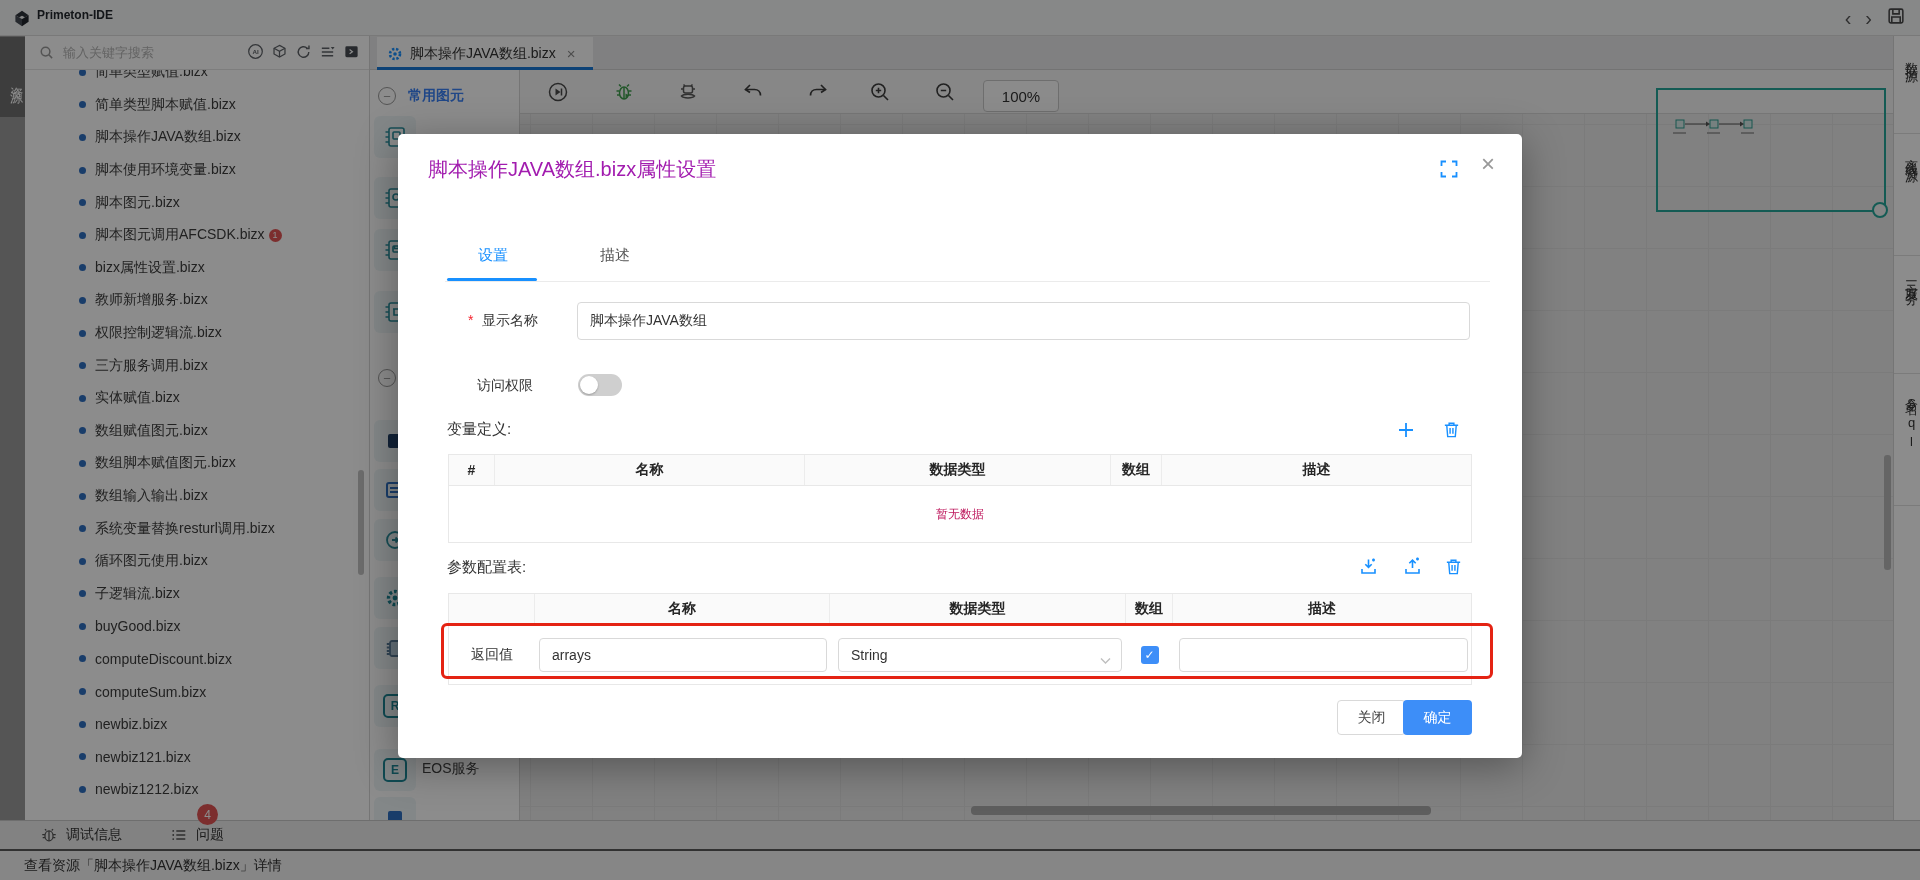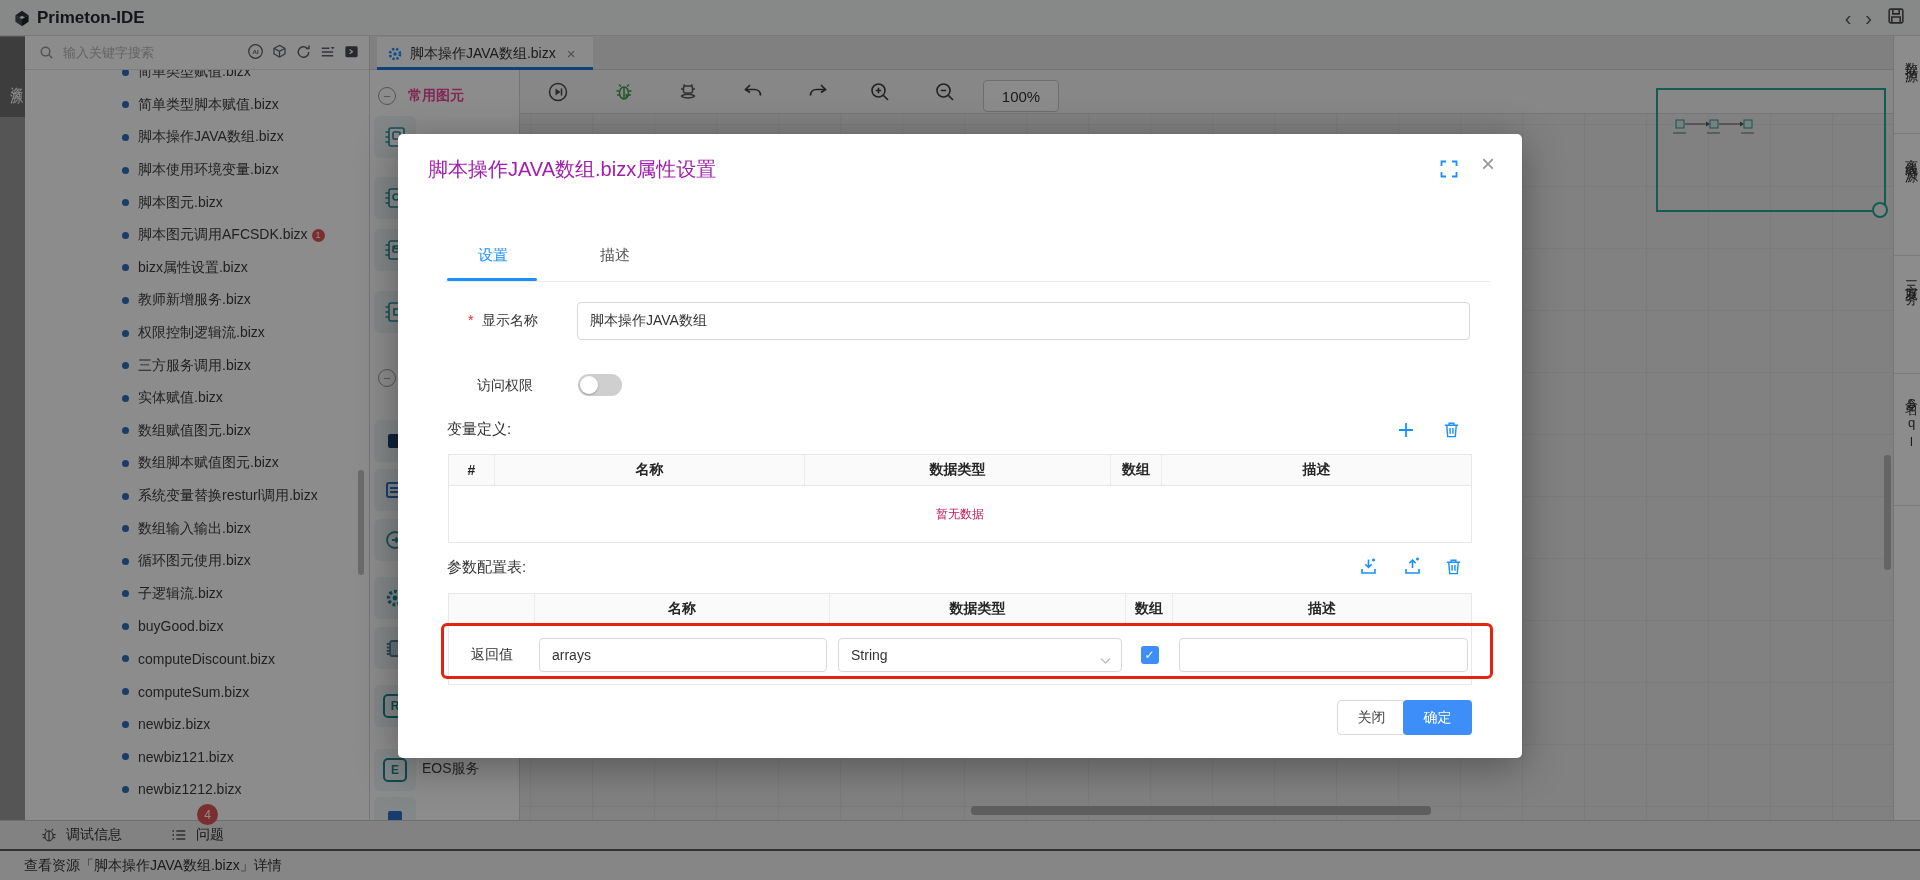"Primeton-IDE" .app-title { font-size: 17px -> 12px }
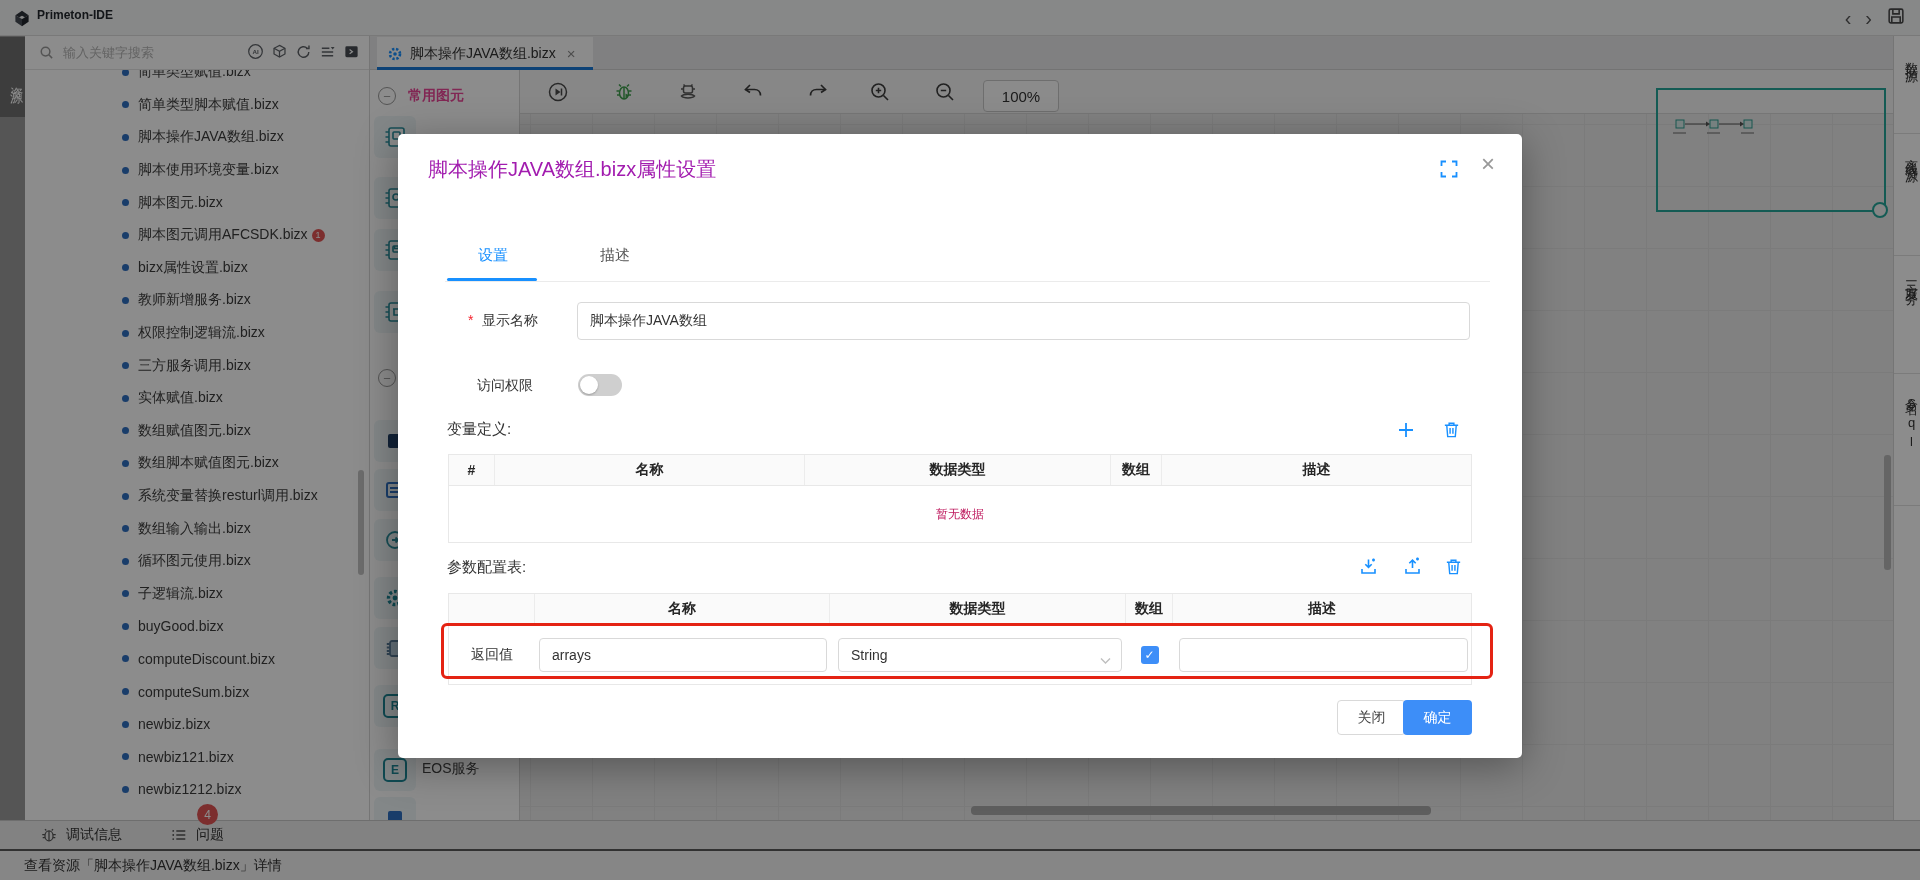"简单类型赋值.bizx" .trow { padding-left: 97px -> 54px }
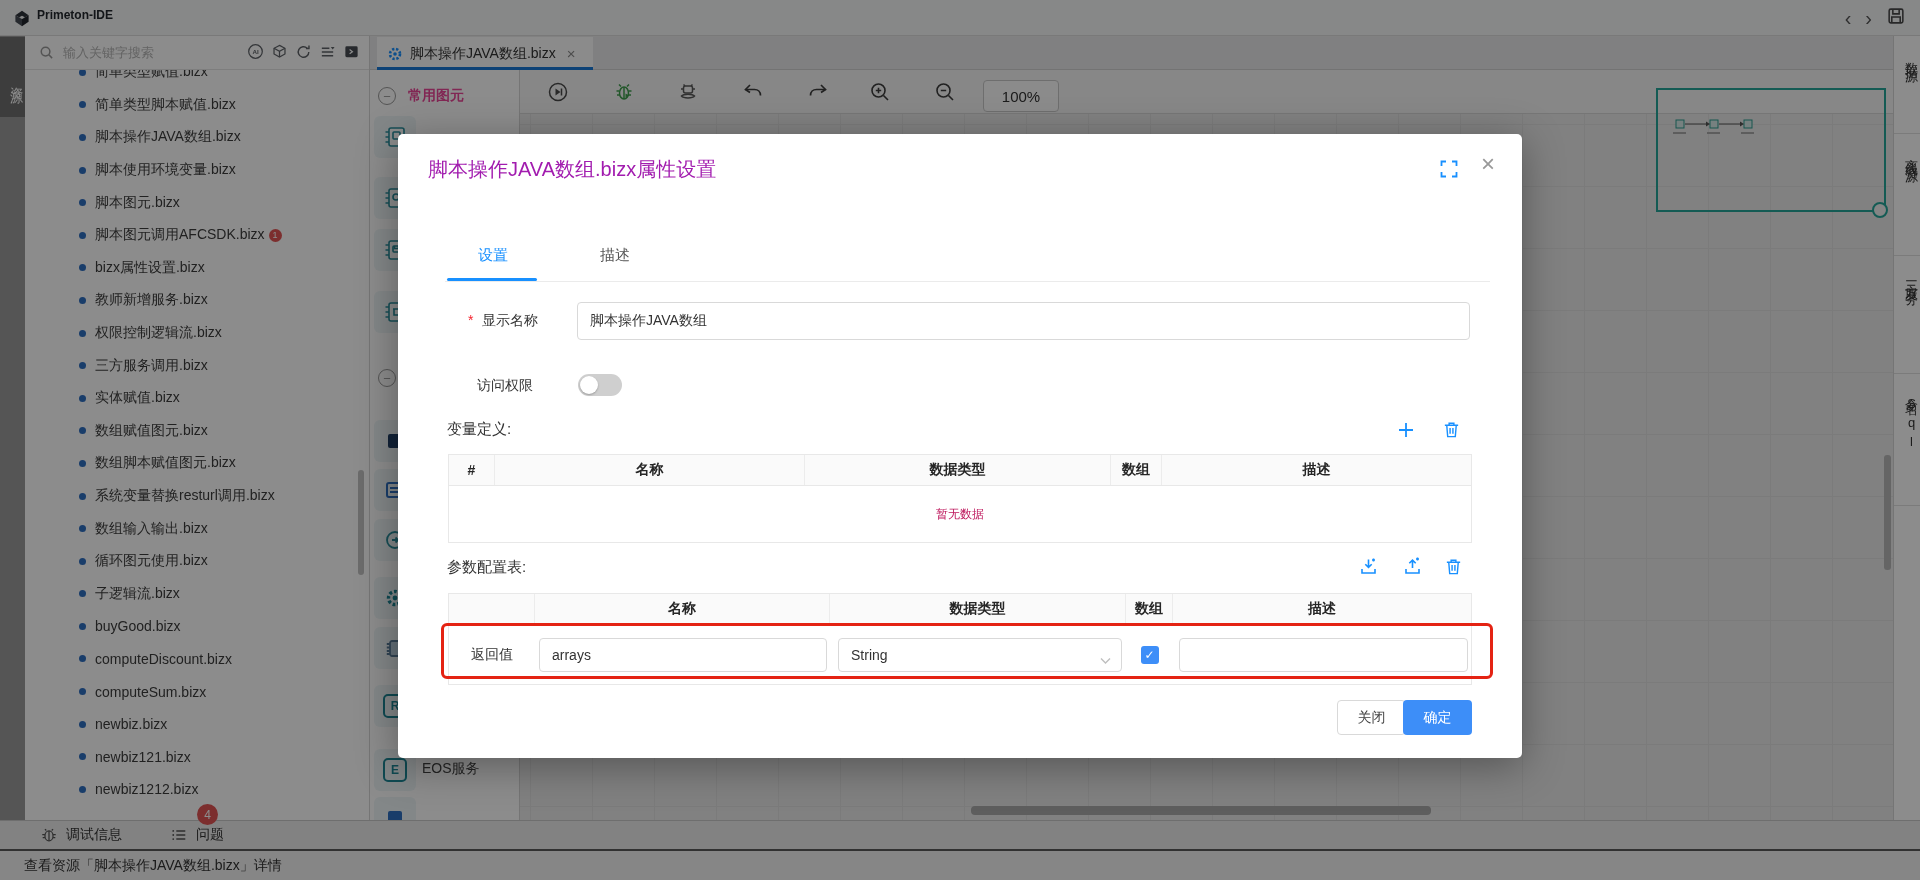"常用图元" .gtitle { color: #ec4899 -> #3b82f6 }
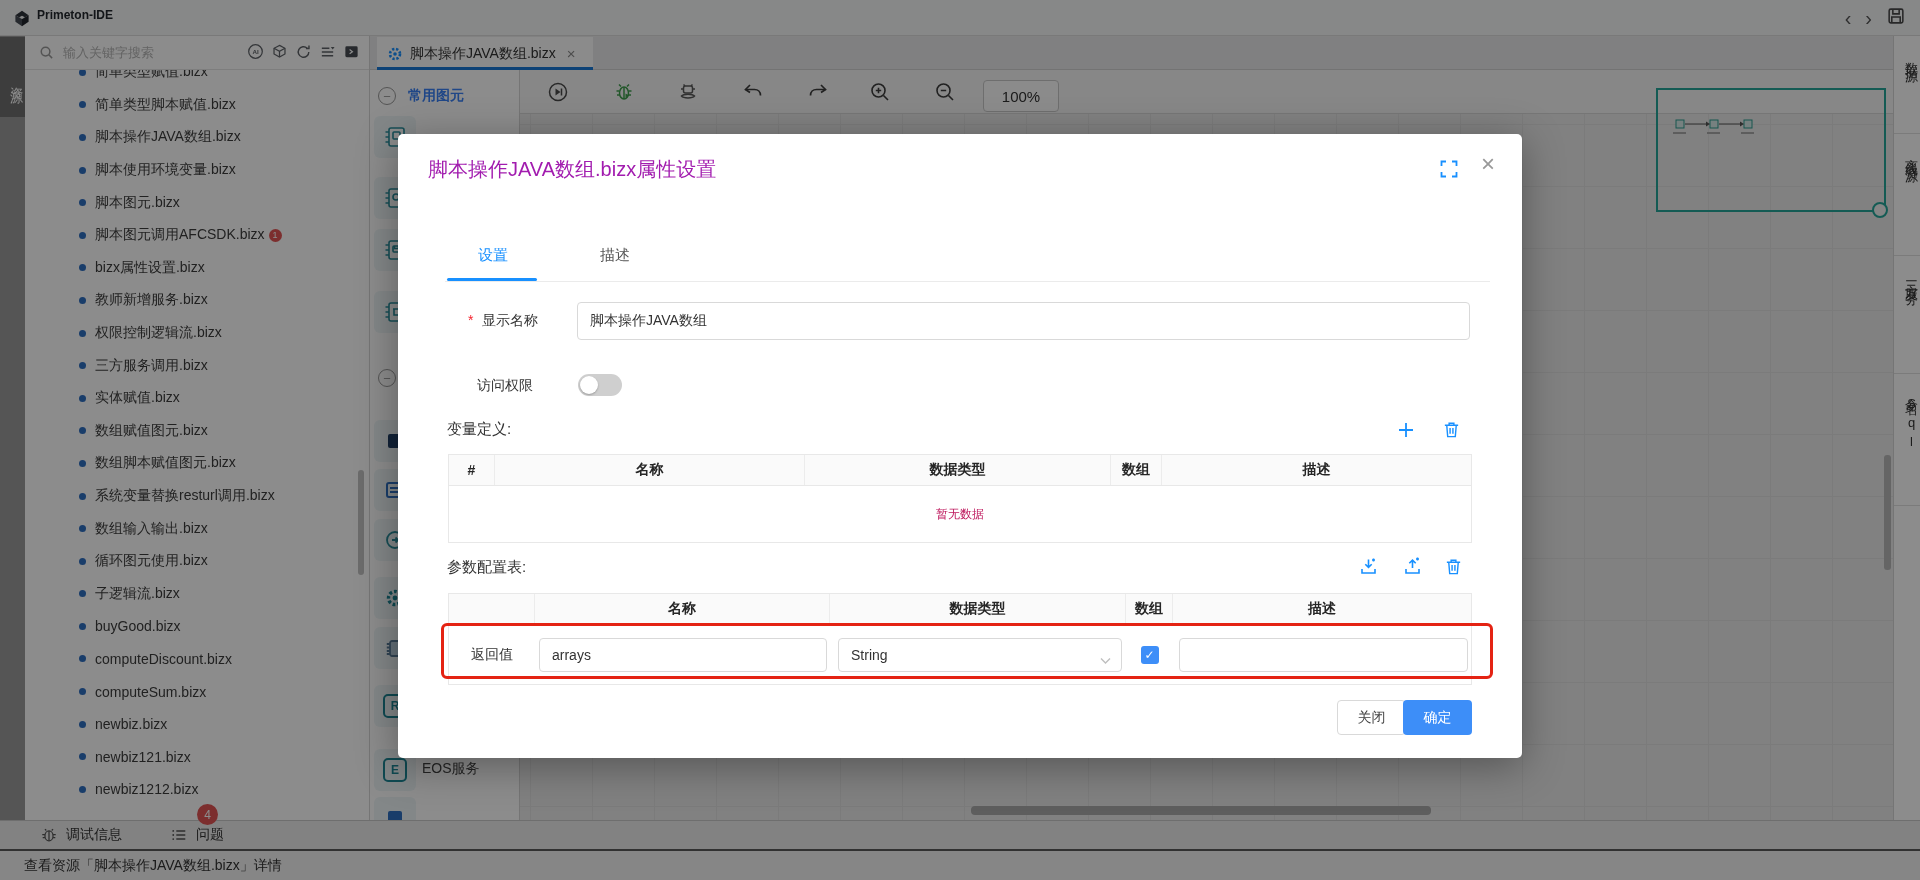"系统变量替换resturl调用.bizx" div.trow { order: before "数组输入输出.bizx" -> after "数组输入输出.bizx" }
